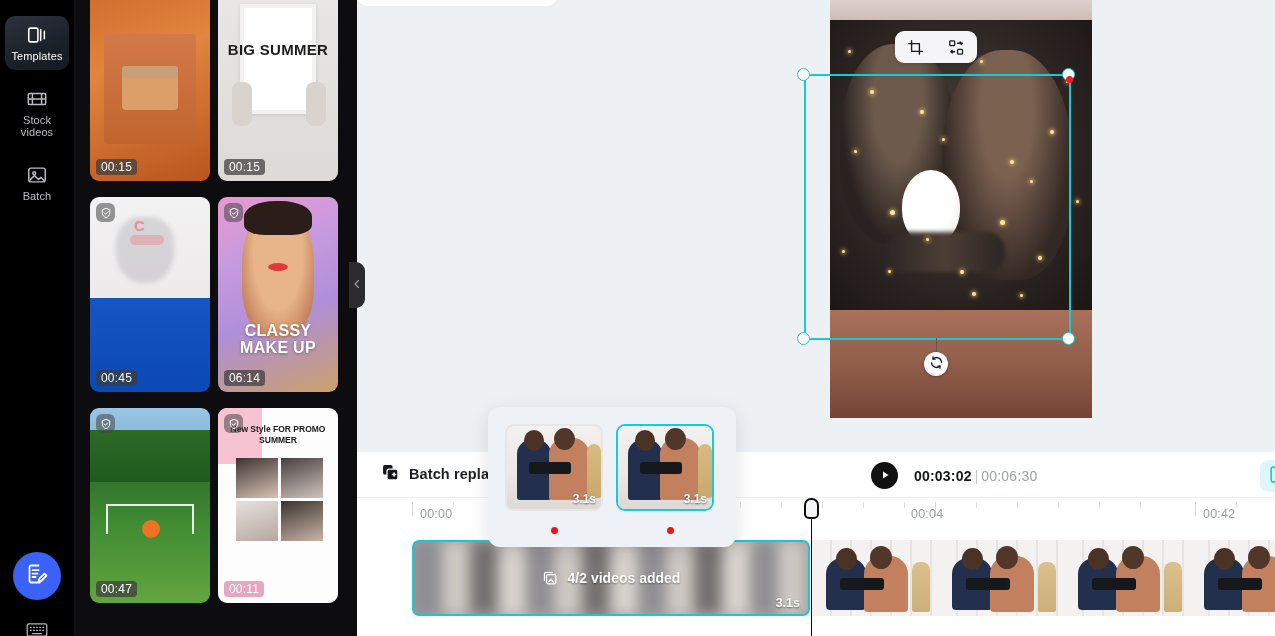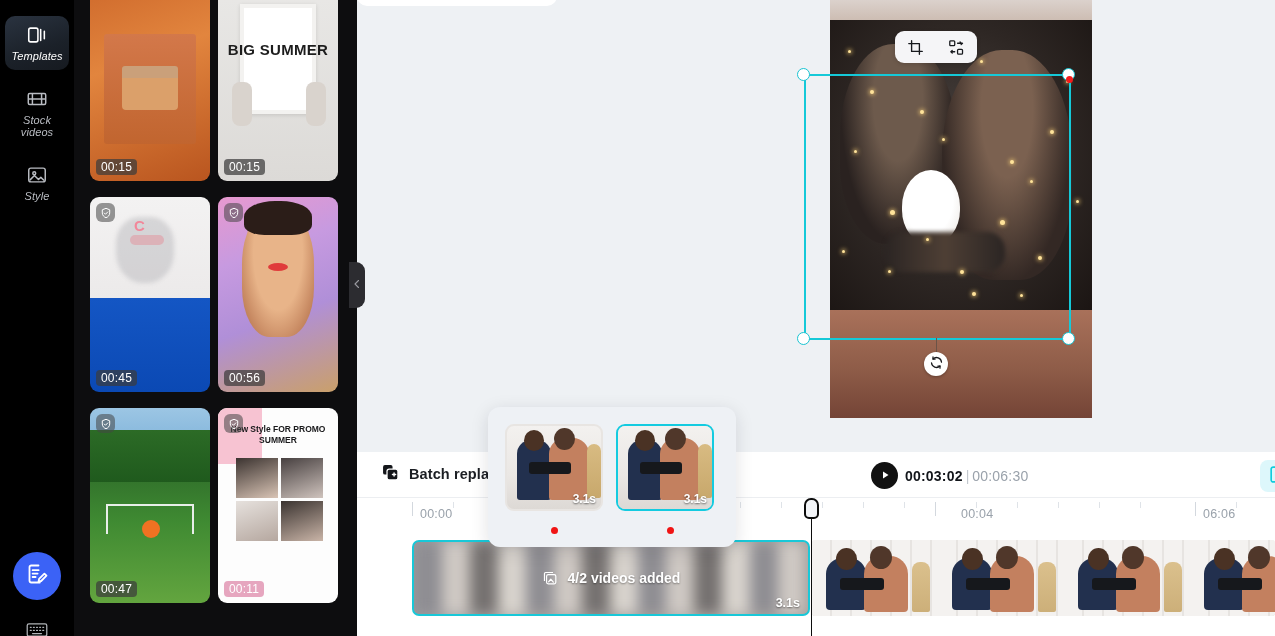"Templates" .rail-item { font-style: italic -> none }
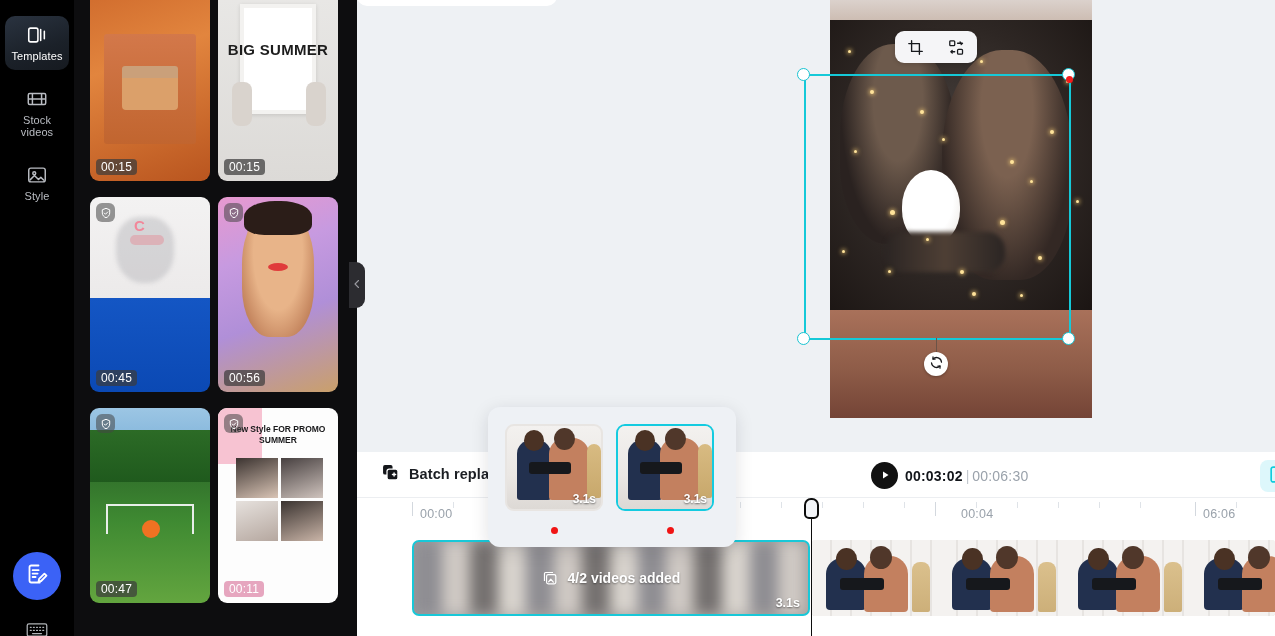"Style" span.rail-label { text: Style -> Batch }
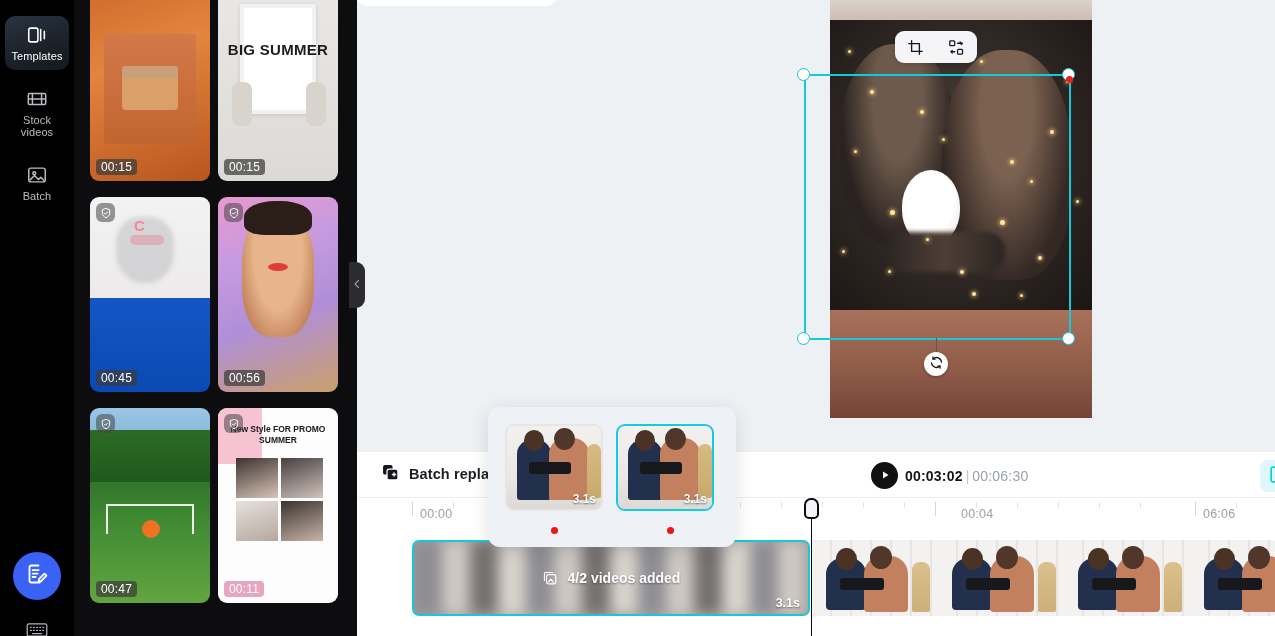"CLASSY MAKE UP" div.tpl-title { html: none -> <div>CLASSY MAKE UP</div> }
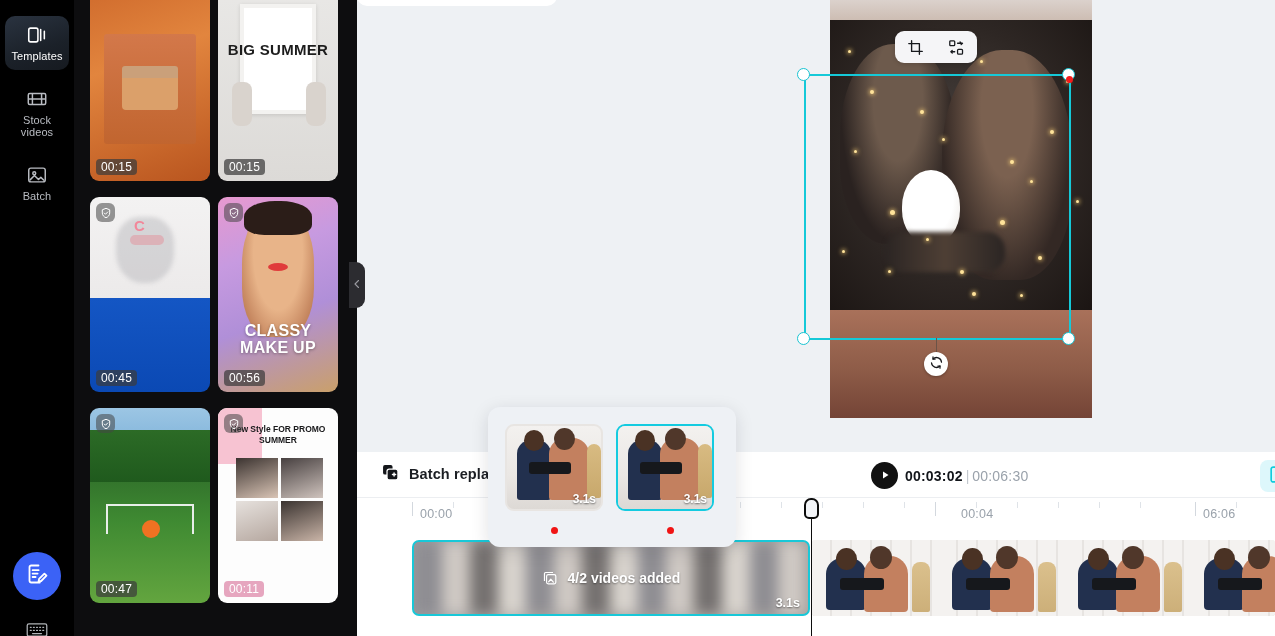"00:56" div.tpl-dur { text: 00:56 -> 06:14 }
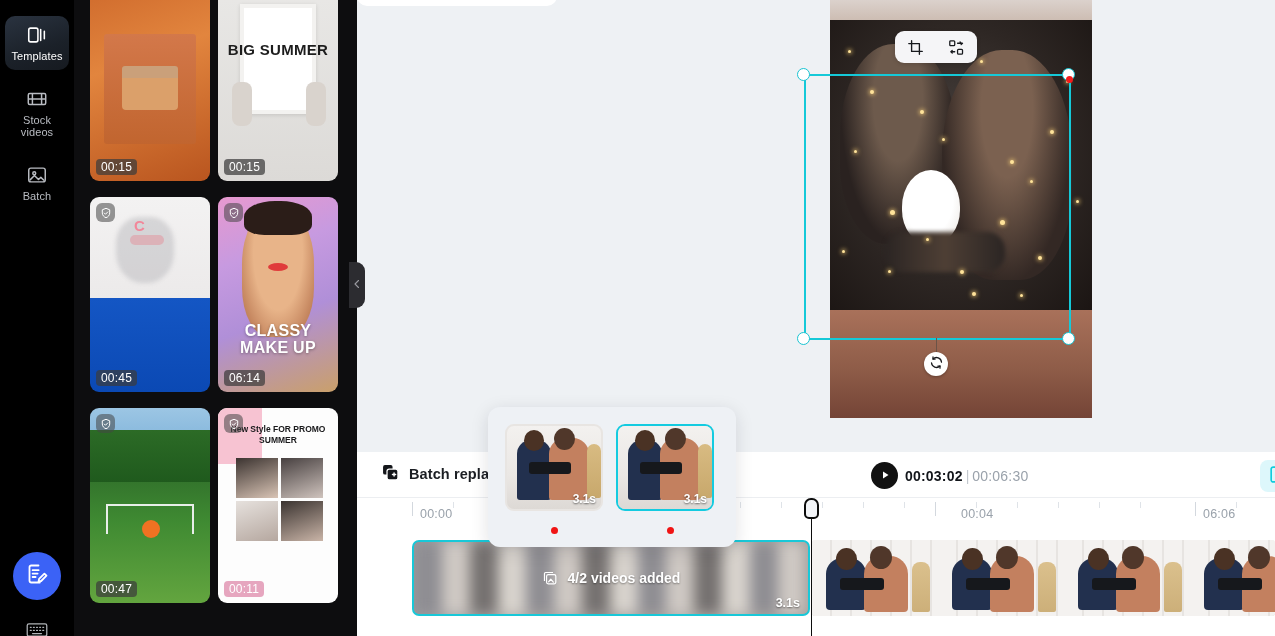"00:03:02" .player { gap: 7px -> 16px }
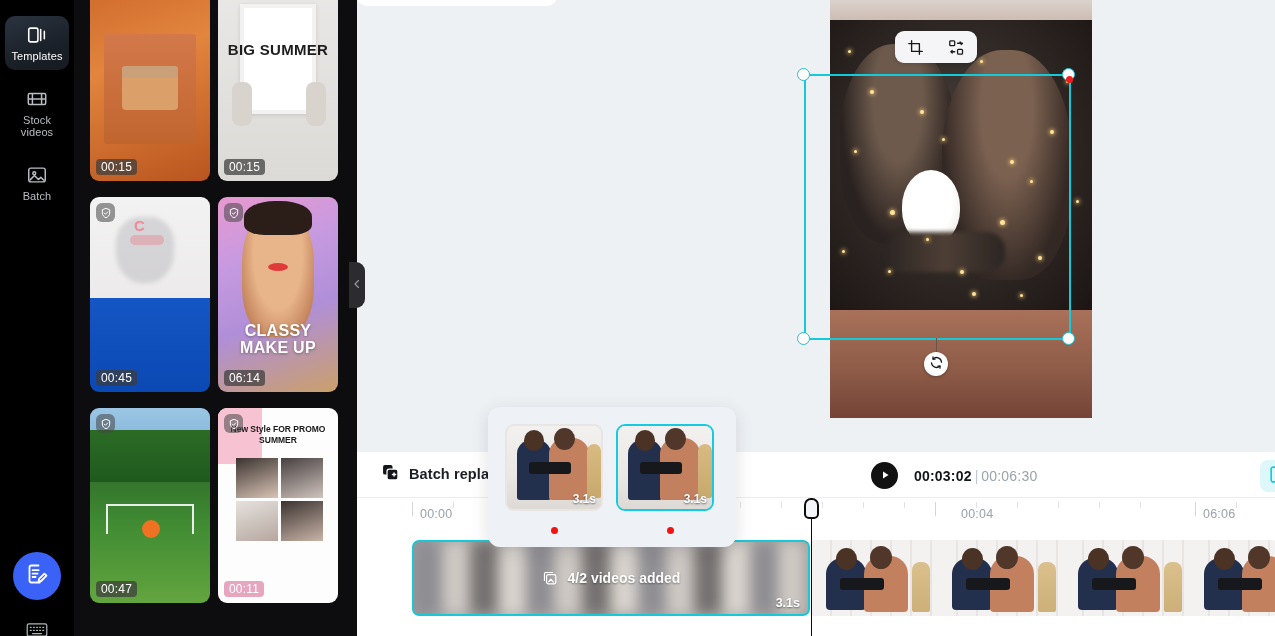"00:04" div.rtxt { left: 604px -> 554px }
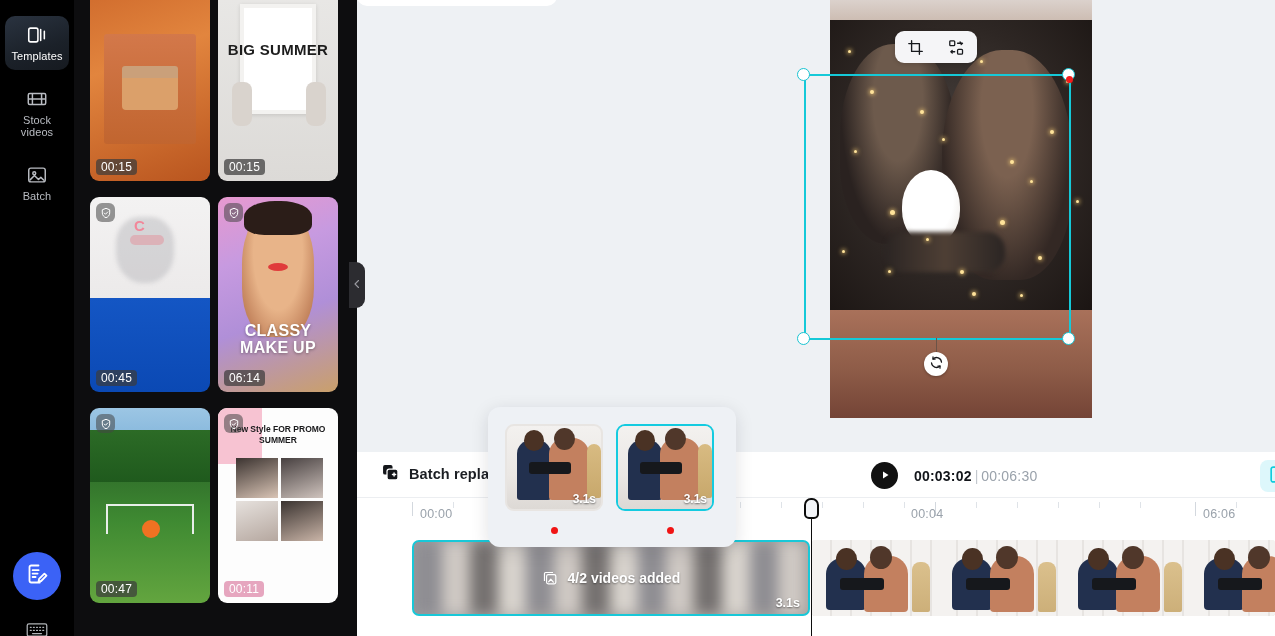"06:06" div.rtxt { text: 06:06 -> 00:42 }
